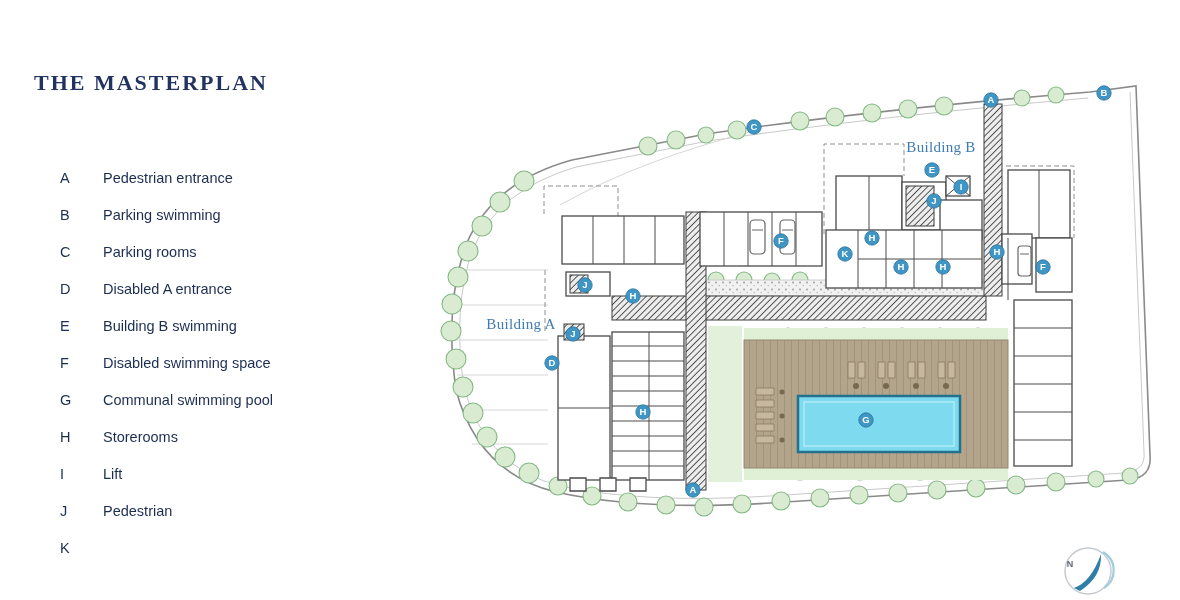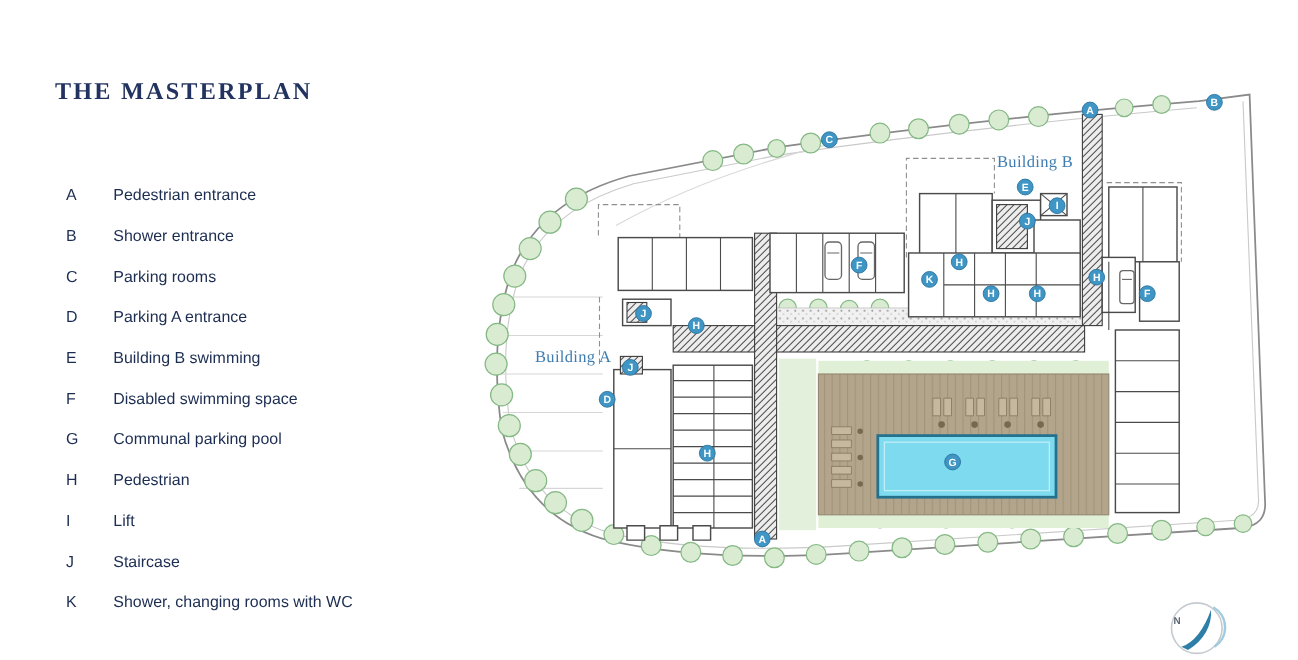"THE MASTERPLAN" .page-title { left: 50px -> 34px }
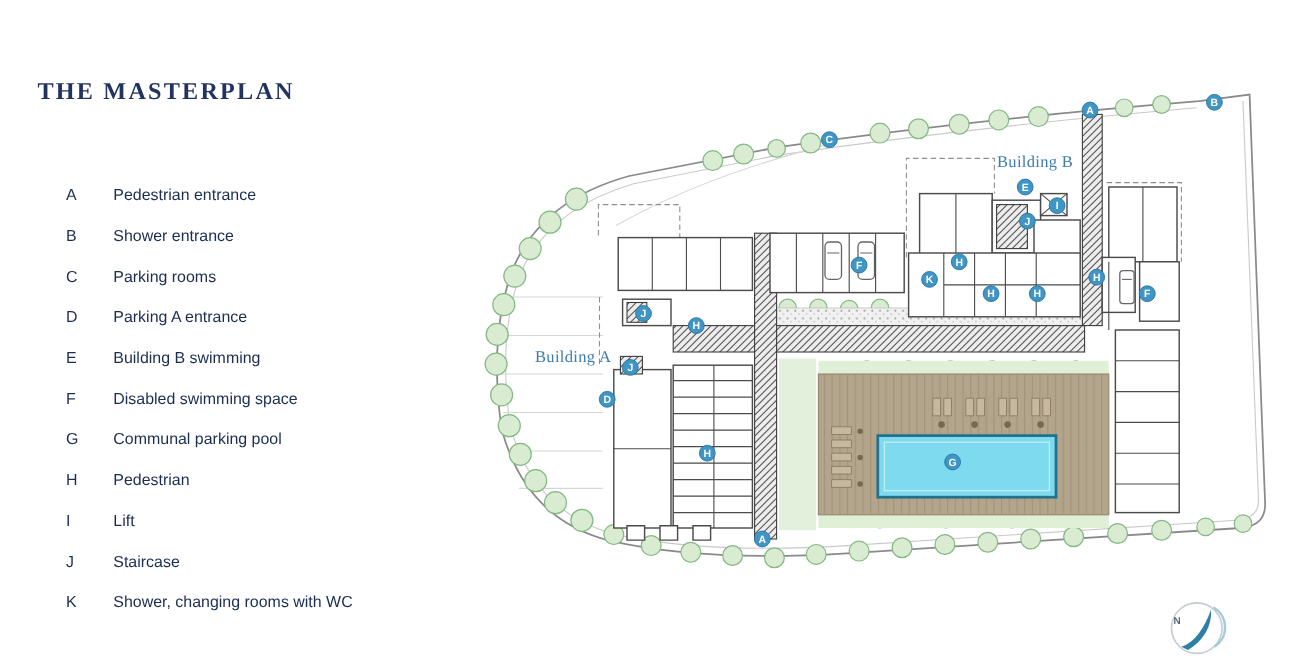"Shower entrance" span.legend-label { text: Shower entrance -> Parking swimming }
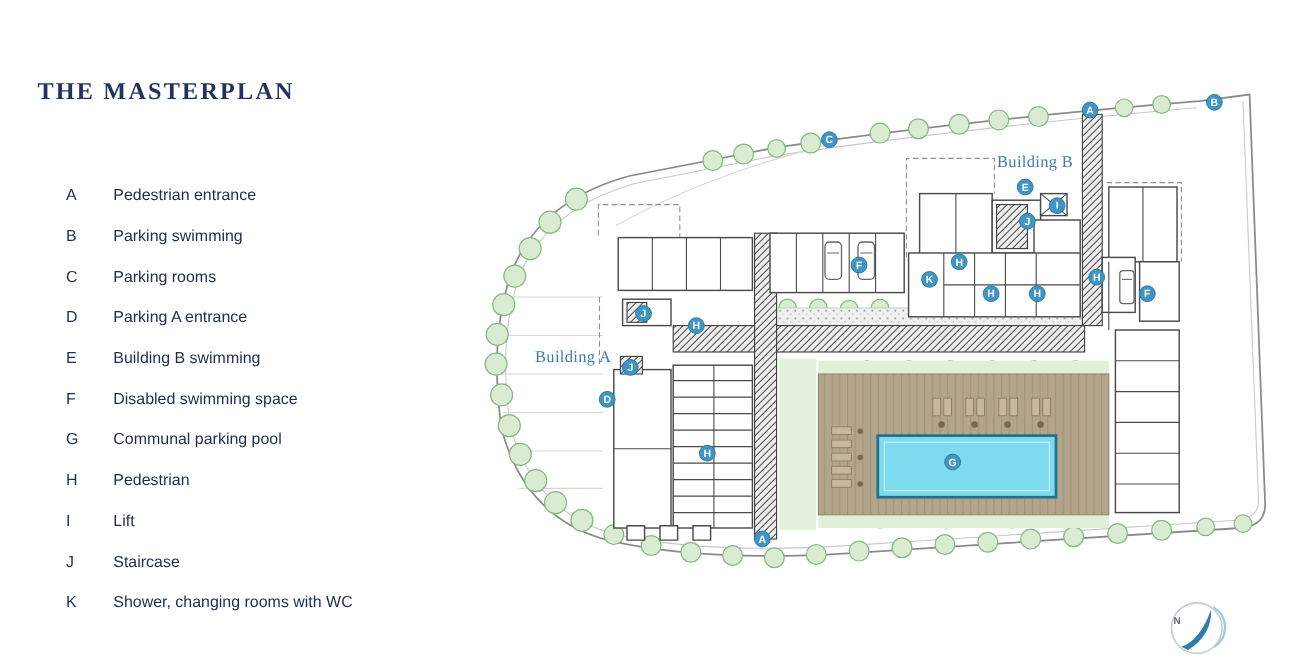"Parking A entrance" span.legend-label { text: Parking -> Disabled }
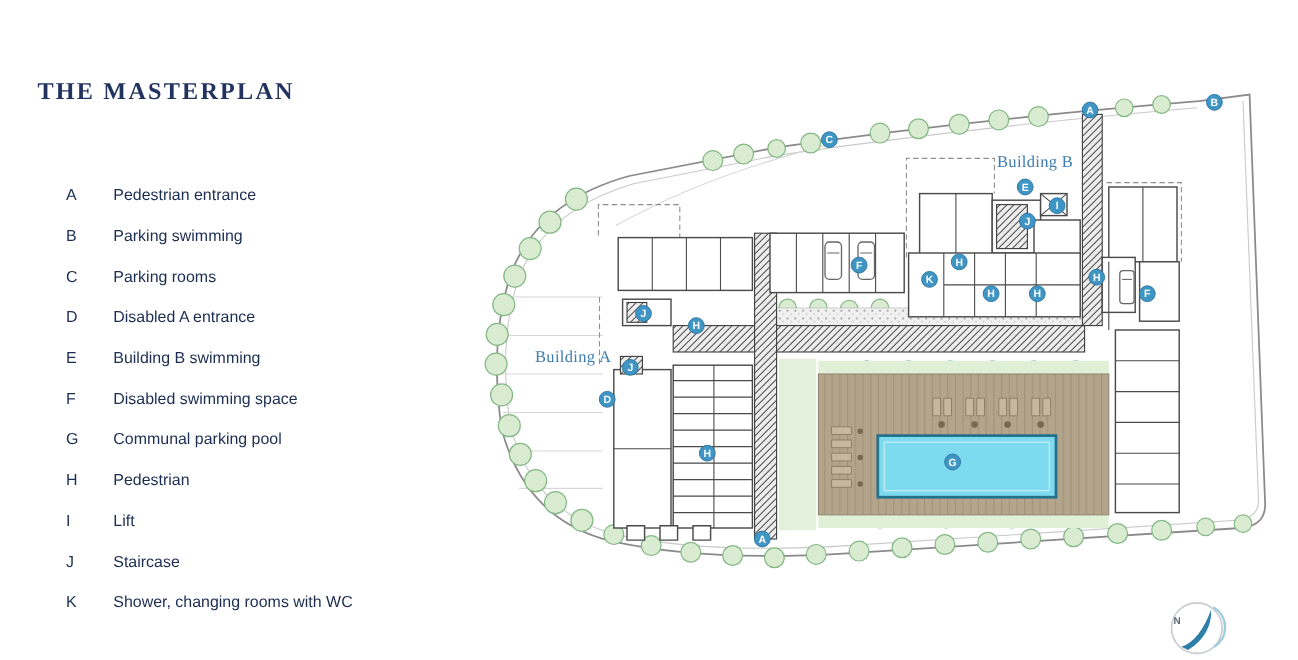"Communal parking pool" span.legend-label { text: parking -> swimming }
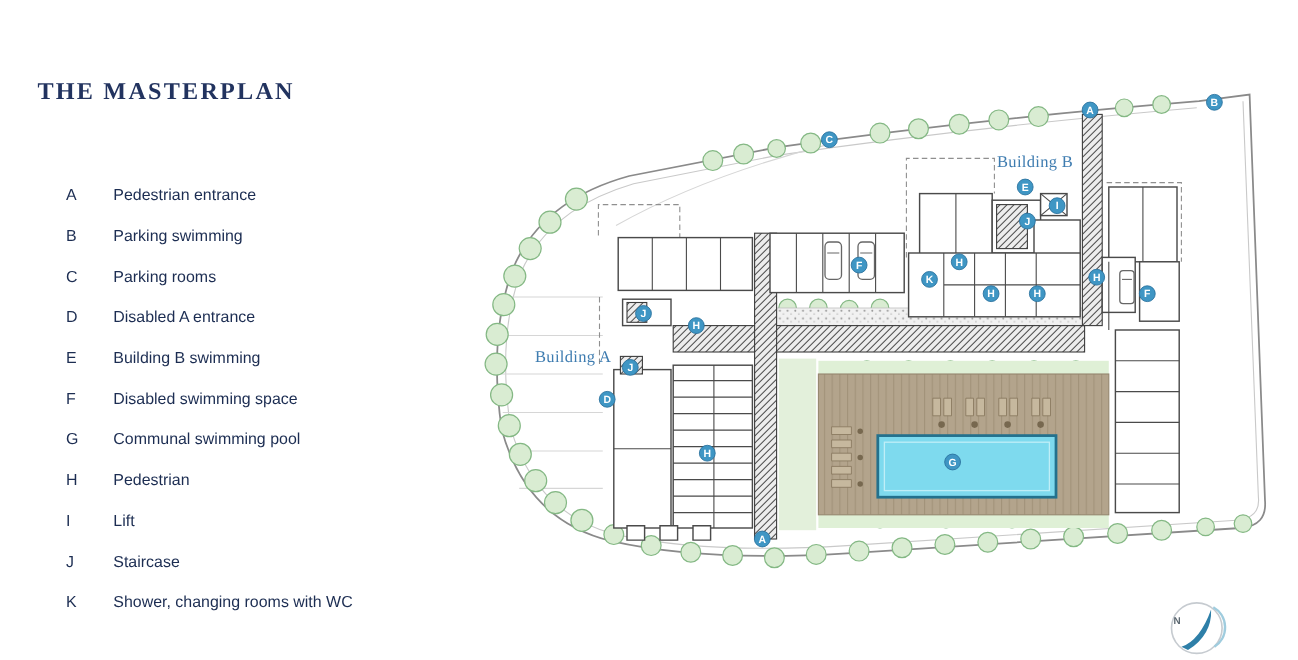"Pedestrian" span.legend-label { text: Pedestrian -> Storerooms }
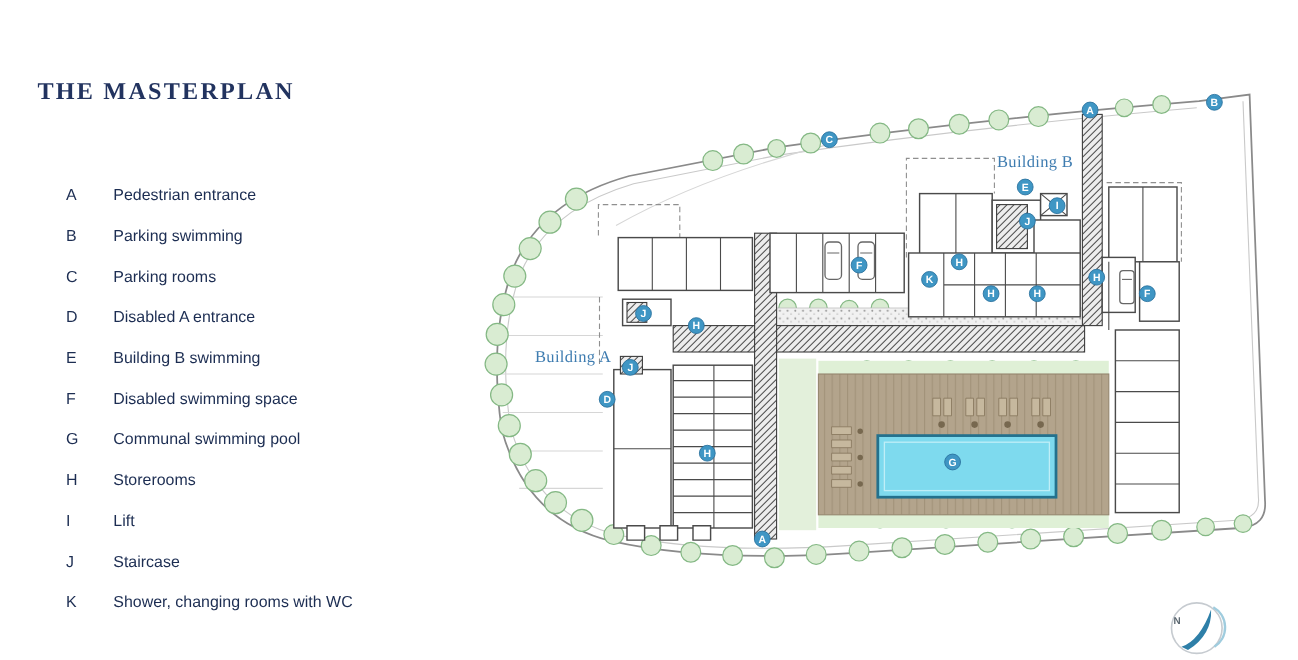"Staircase" span.legend-label { text: Staircase -> Pedestrian }
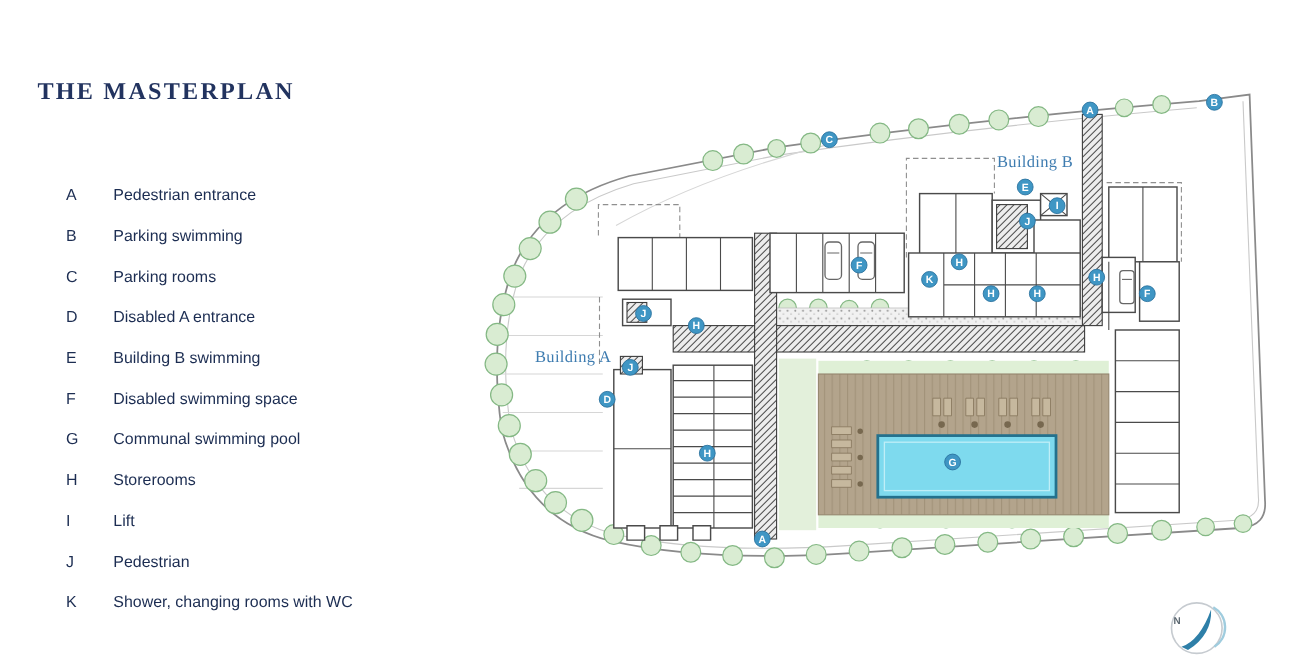"Shower, changing rooms with WC" span.legend-label { html: <span>Shower, changing rooms with WC</span> -> none }
